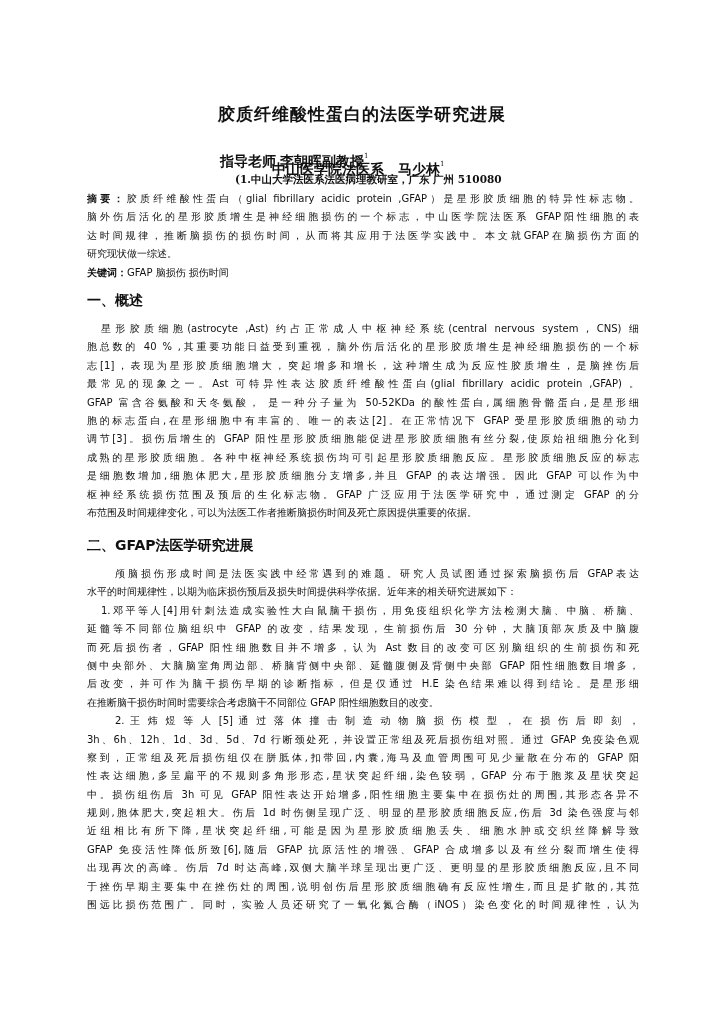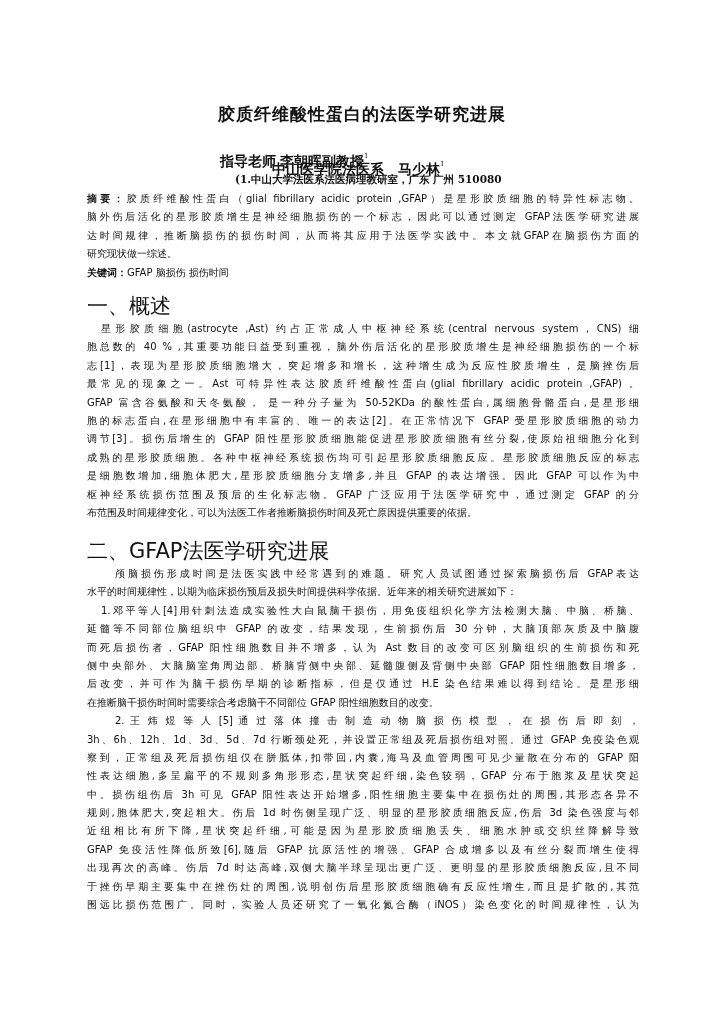"脑外伤后活化的星形胶质增生是神经细胞损伤的一个标志，因此可以通过测定" div.line { text: 因此可以通过测定 GFAP法医学研究进展 -> 中山医学院法医系 GFAP阳性细胞的表 }
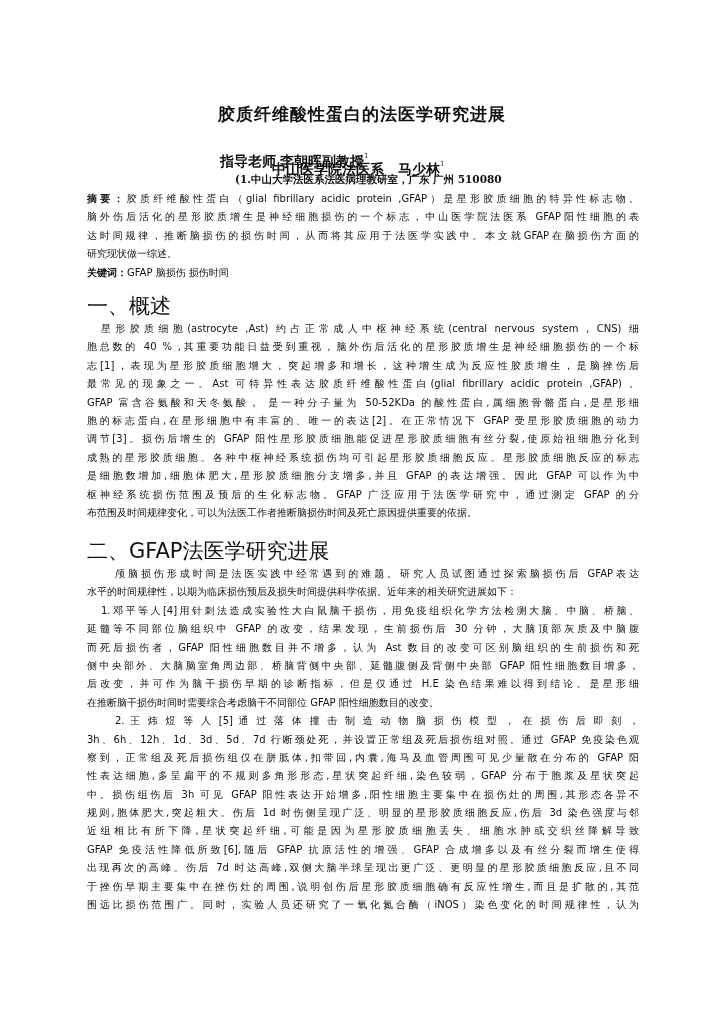"一、概述" .h2 { font-size: 21px -> 14px; font-weight: normal -> bold }
